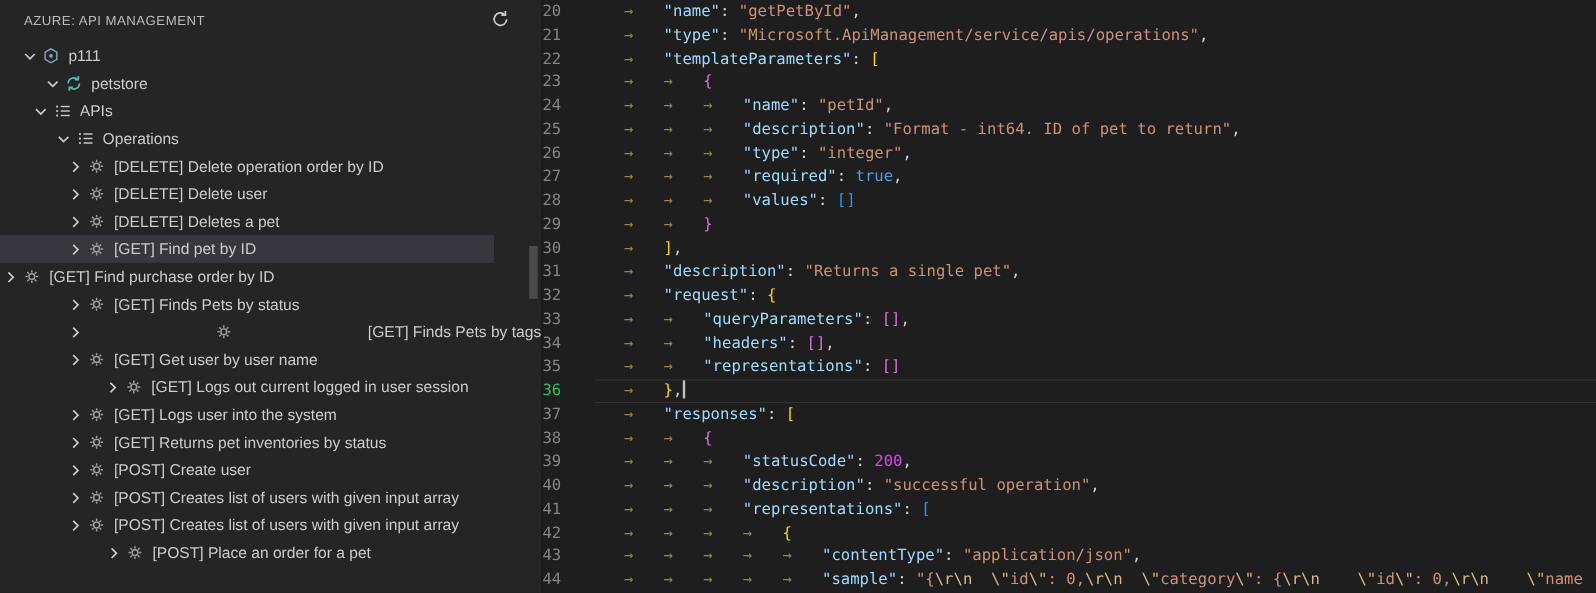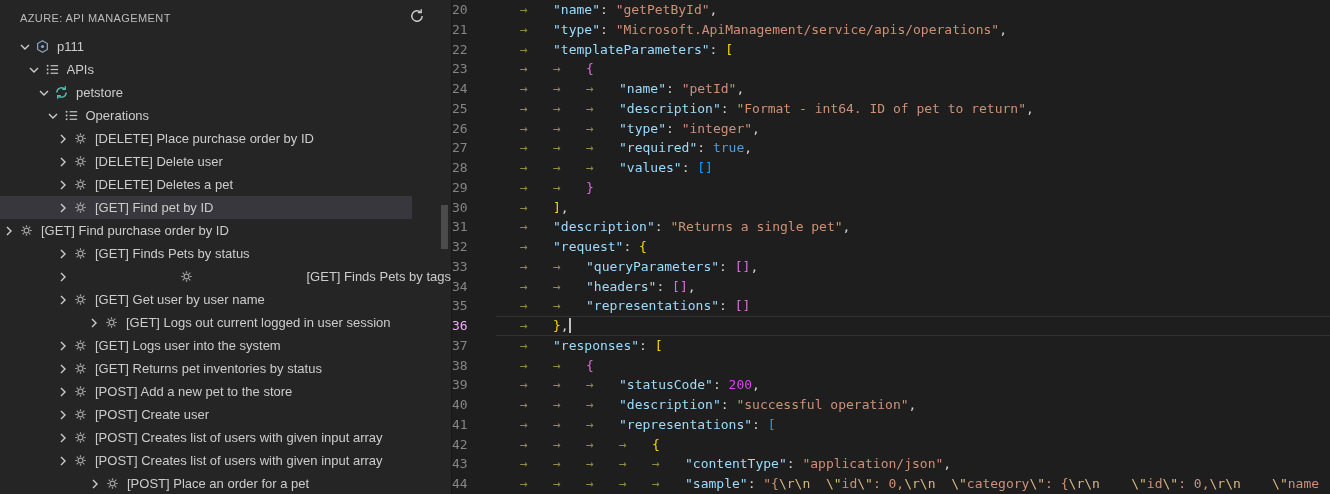"APIs" div.tree-row { order: before "petstore" -> after "petstore" }
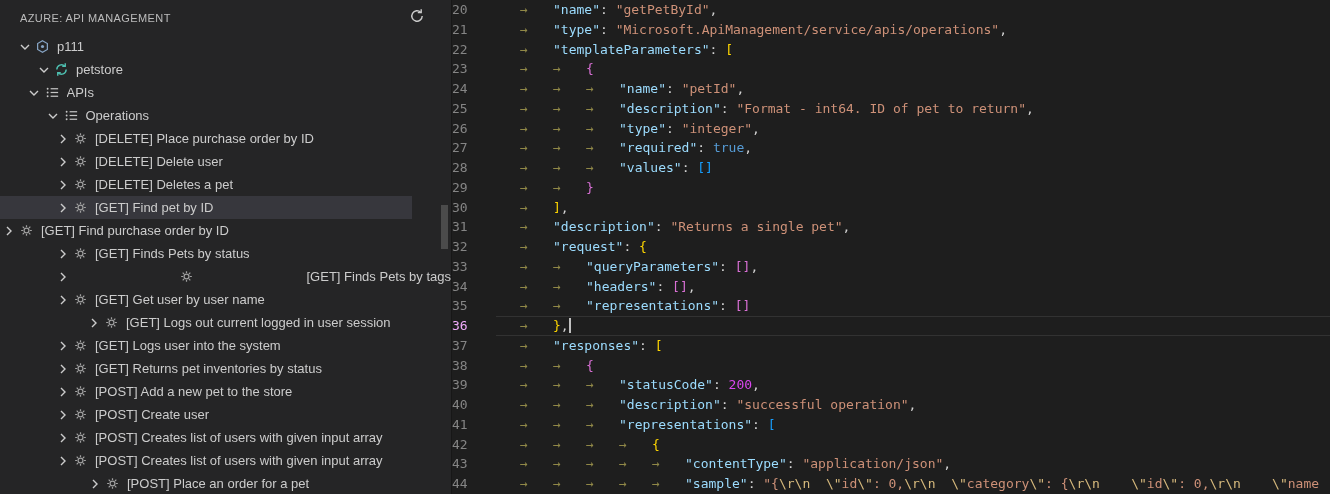"[DELETE] Place purchase order by" span.tree-label { text: Place purchase -> Delete operation }
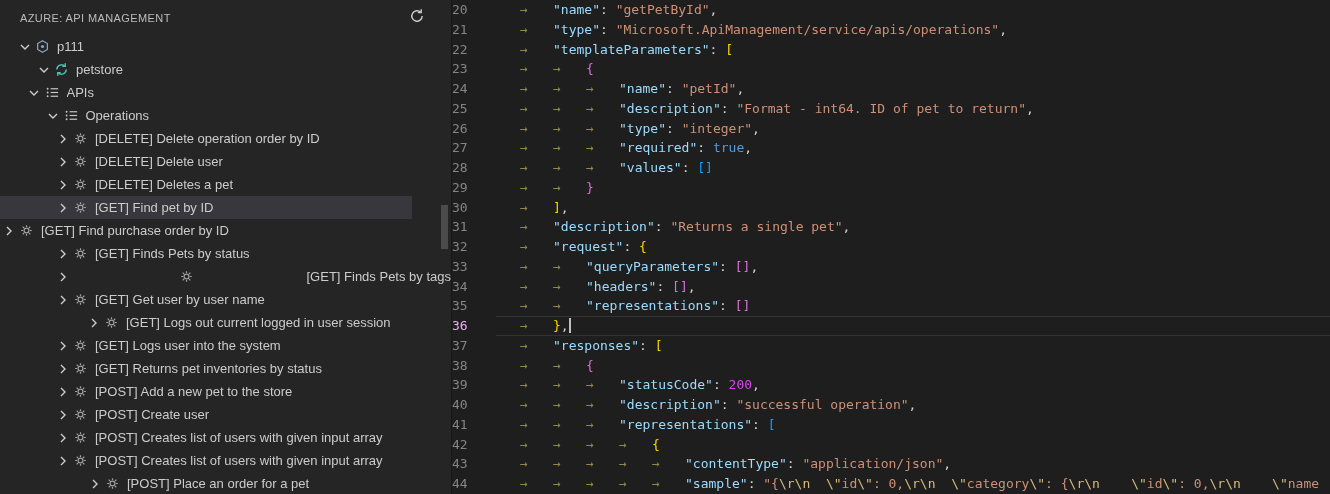"36" .code-line.current .gutter { color: #f0abfc -> #22c55e }
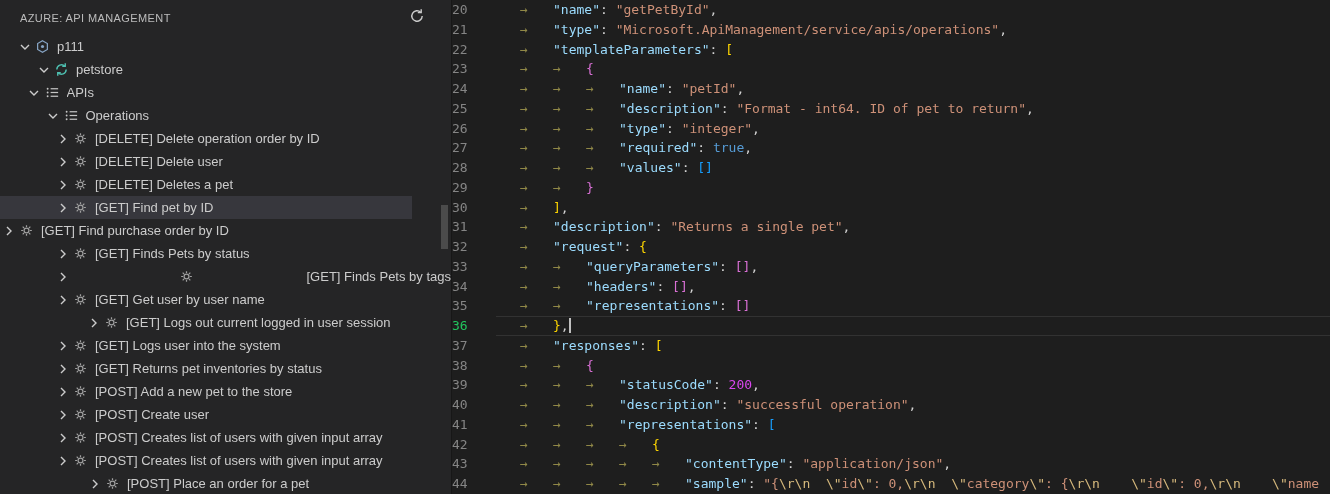"[POST] Add a new pet" div.tree-row { html: <div> <span> <svg> <path></path> </svg> </span> <span> <svg> <g> <circle></circle> <path></path> </g> </svg> </span> <span>[POST] Add a new pet to the store</span> </div> -> none }
